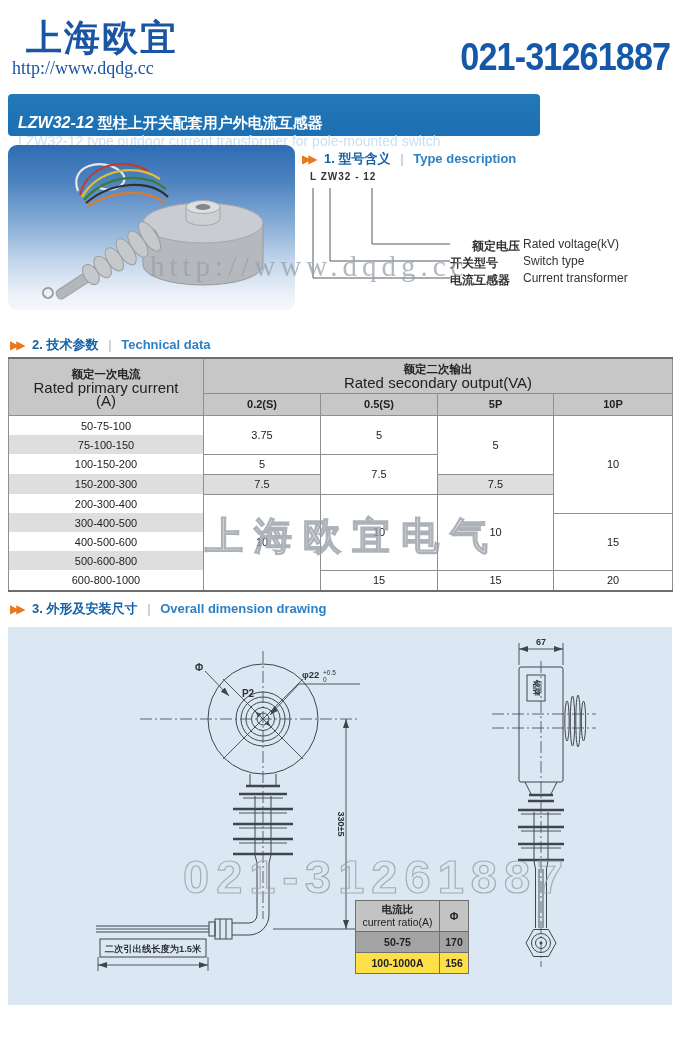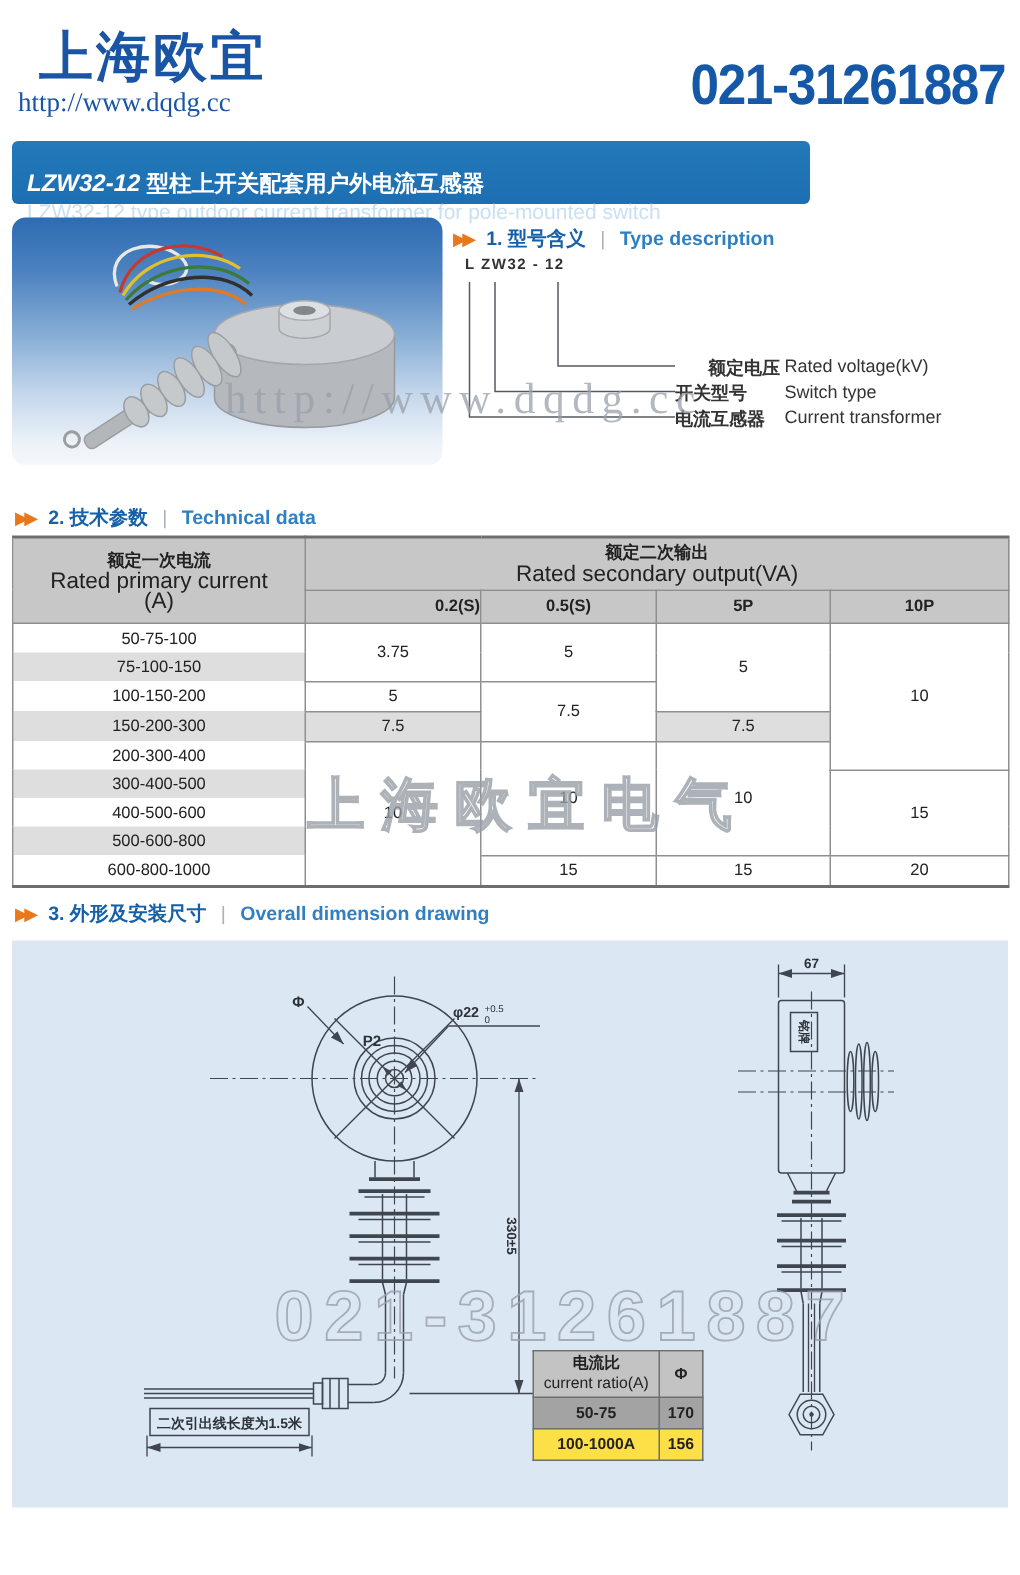"0.2(S)" th { text-align: right -> none }
